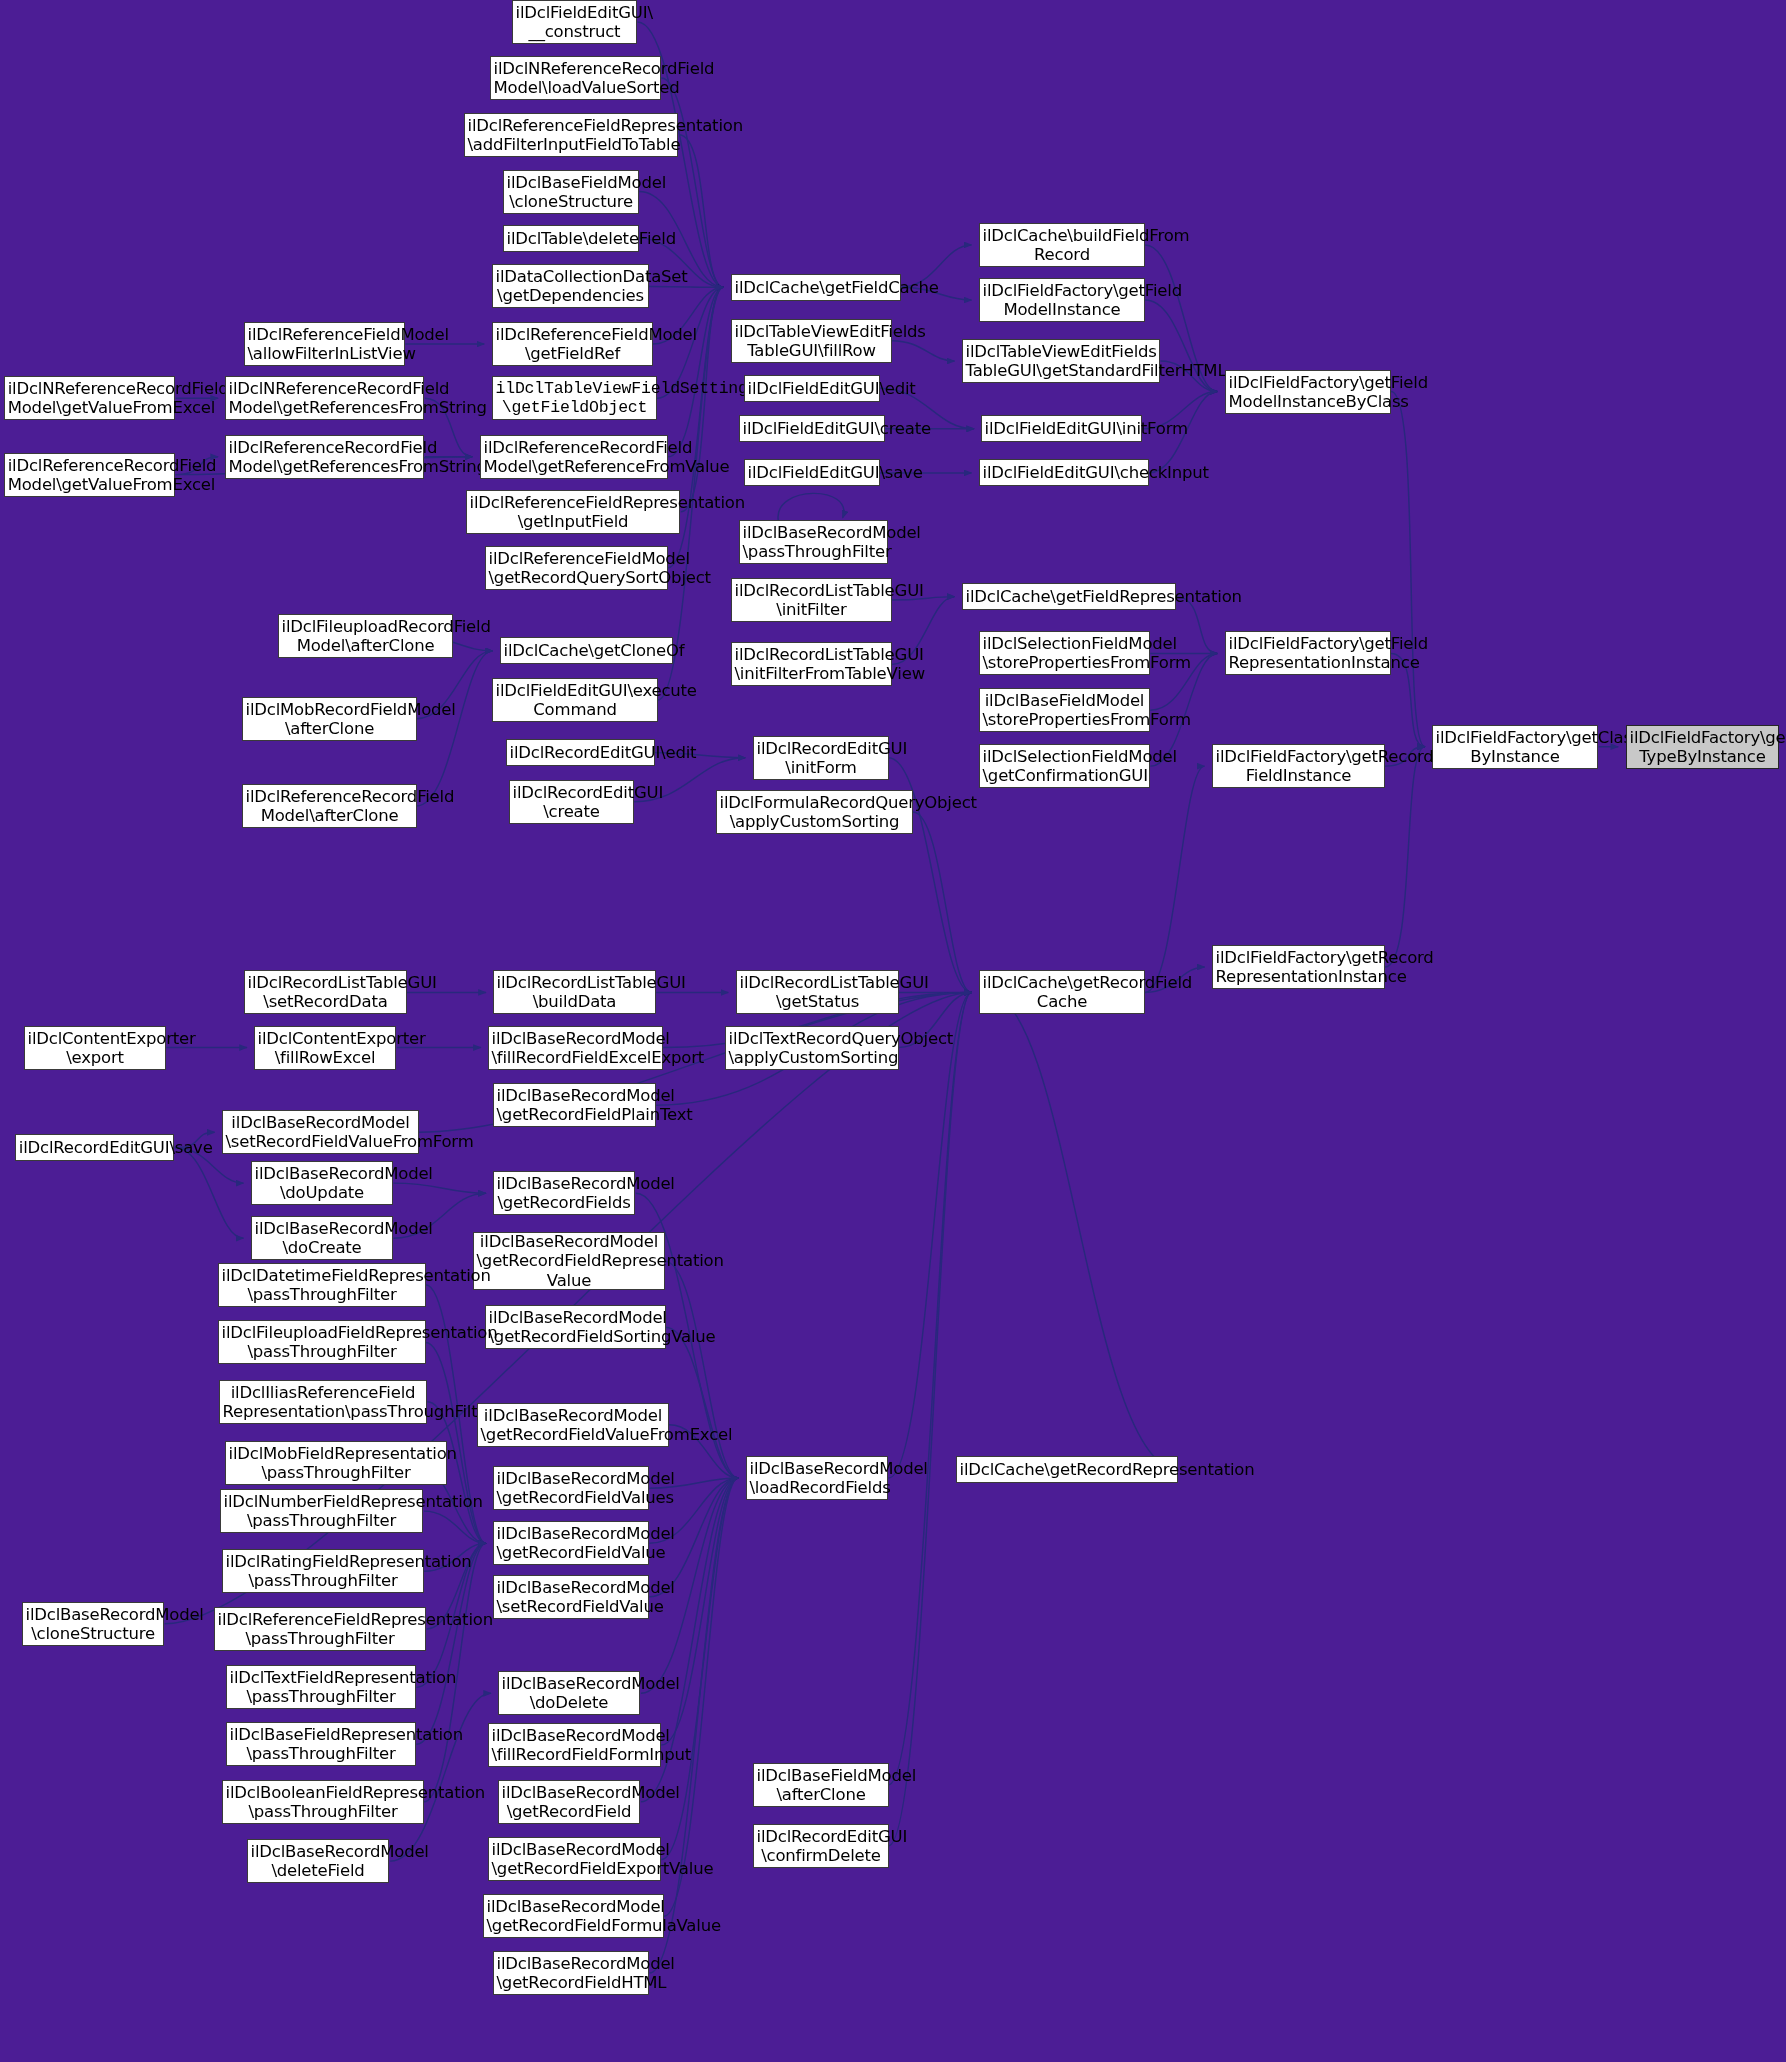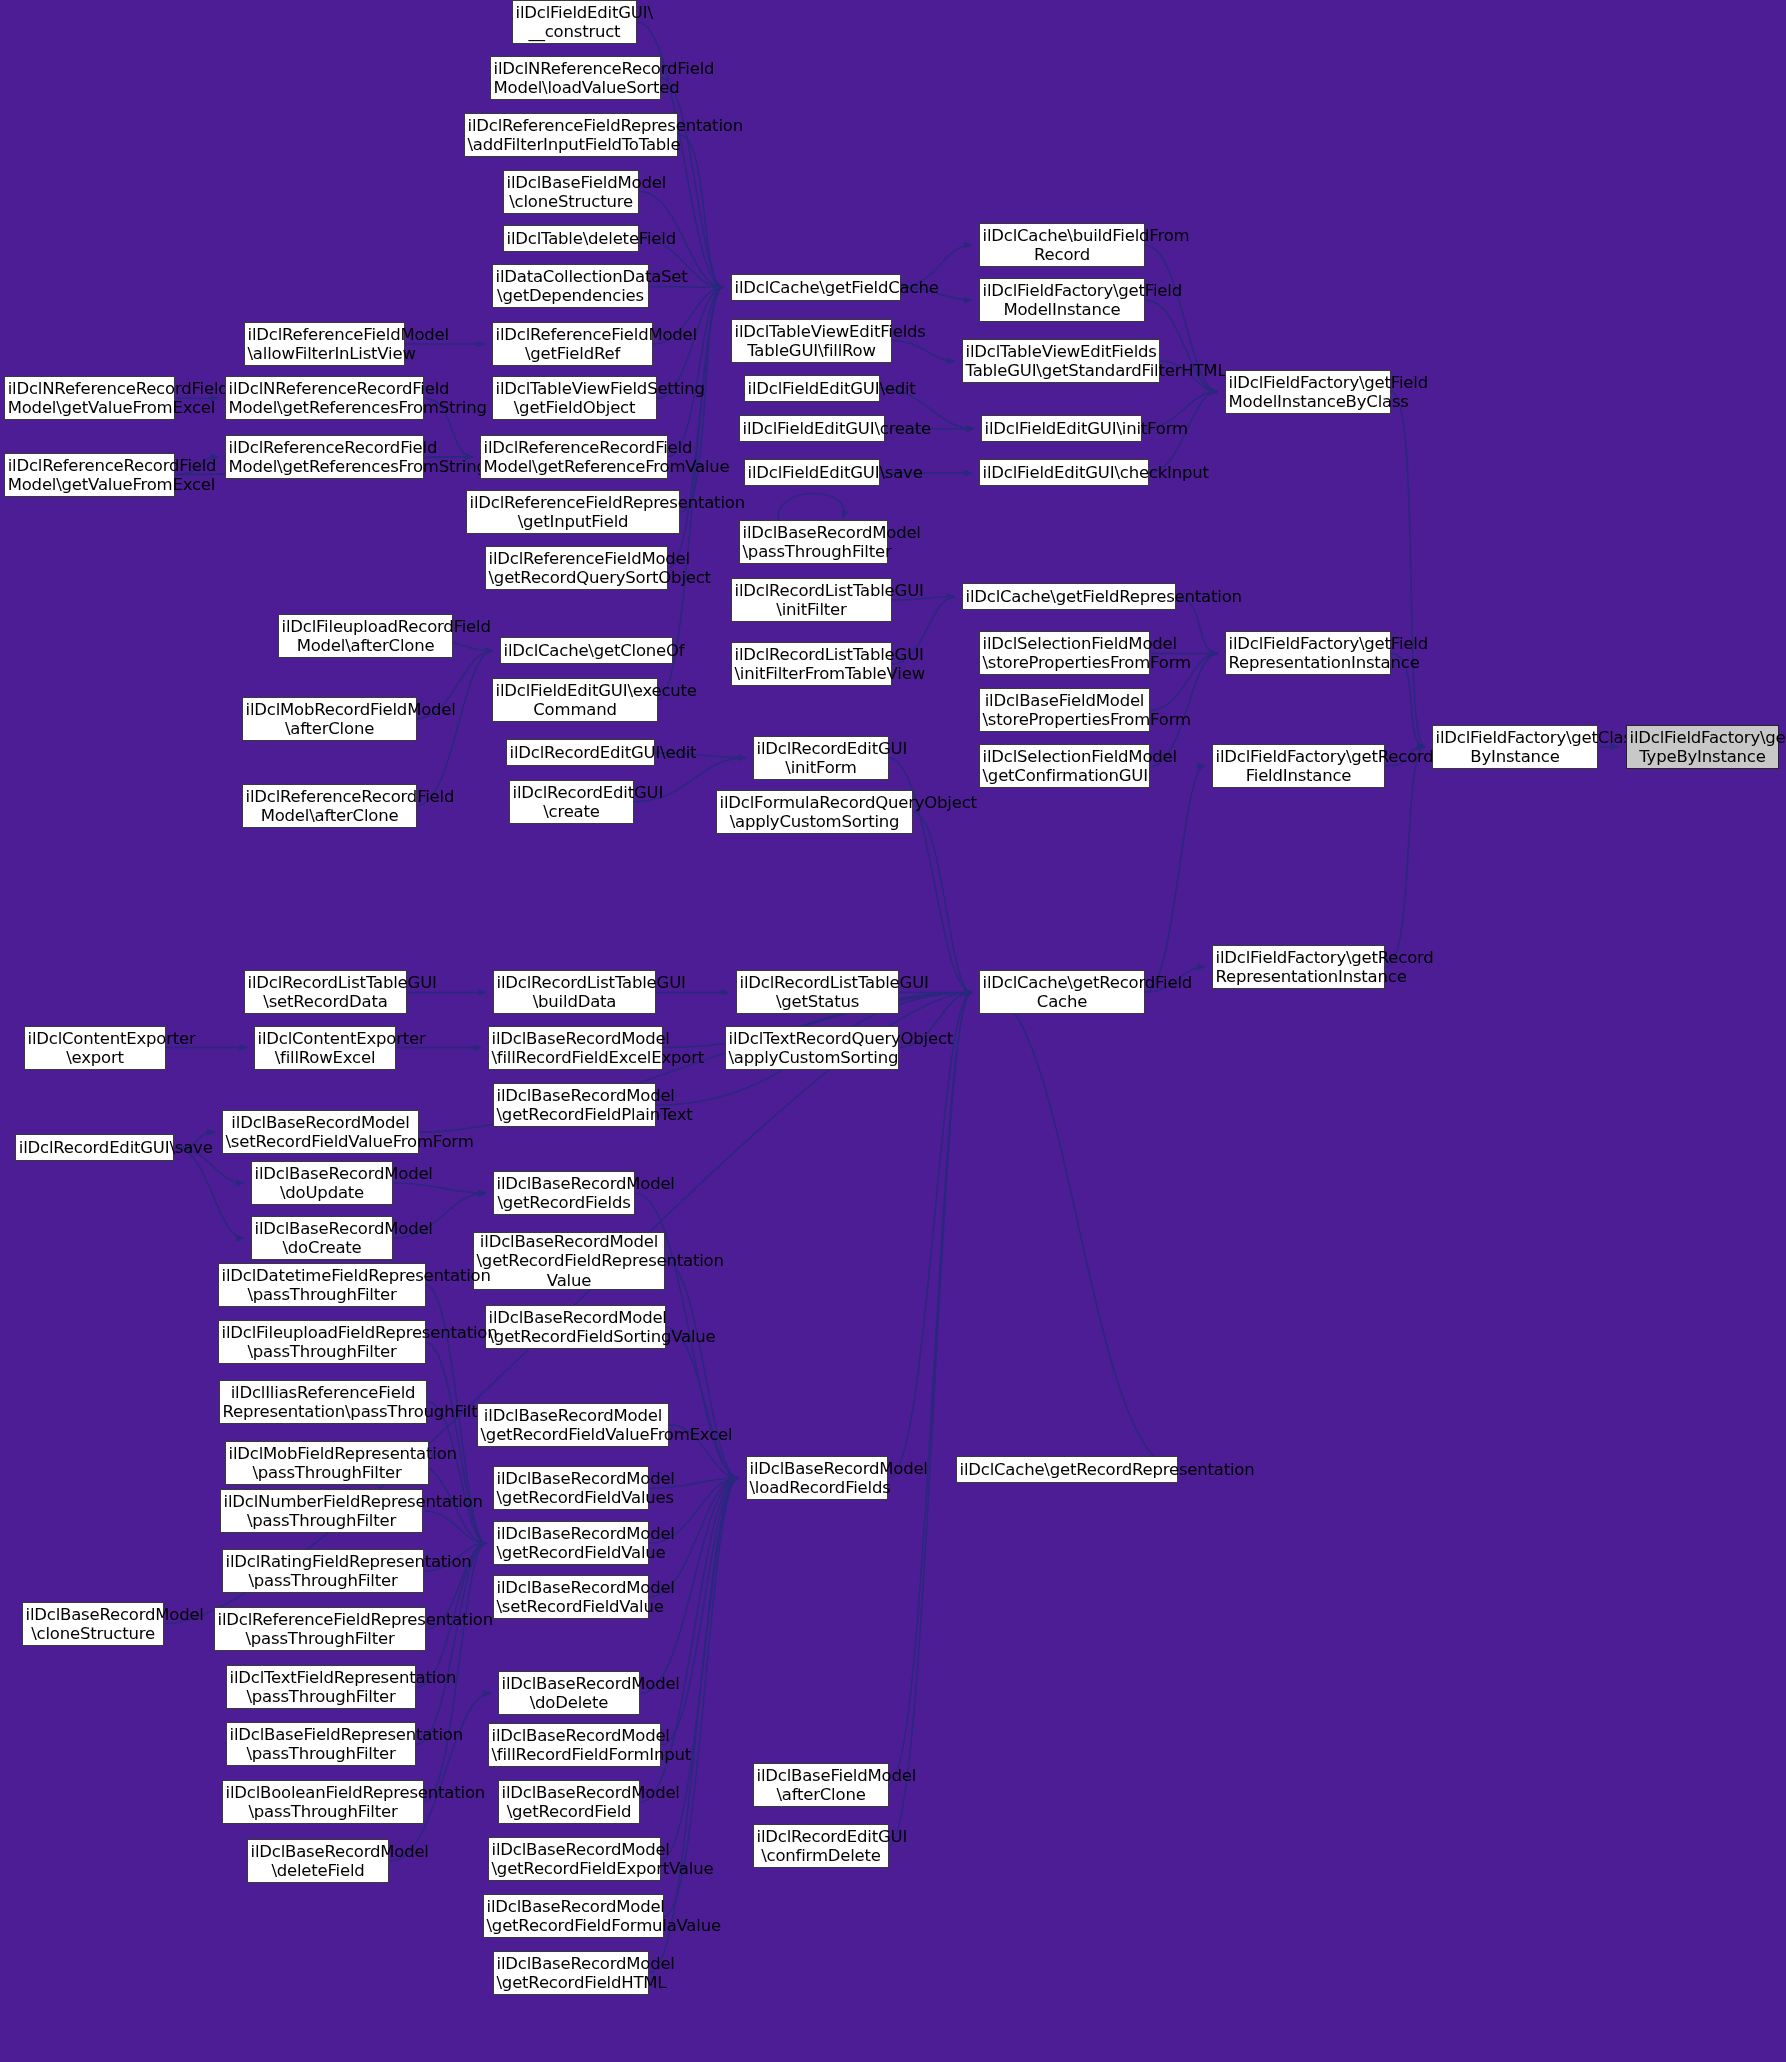"ilDclTableViewFieldSetting" div.node { font-family: none -> Liberation Mono, monospace }
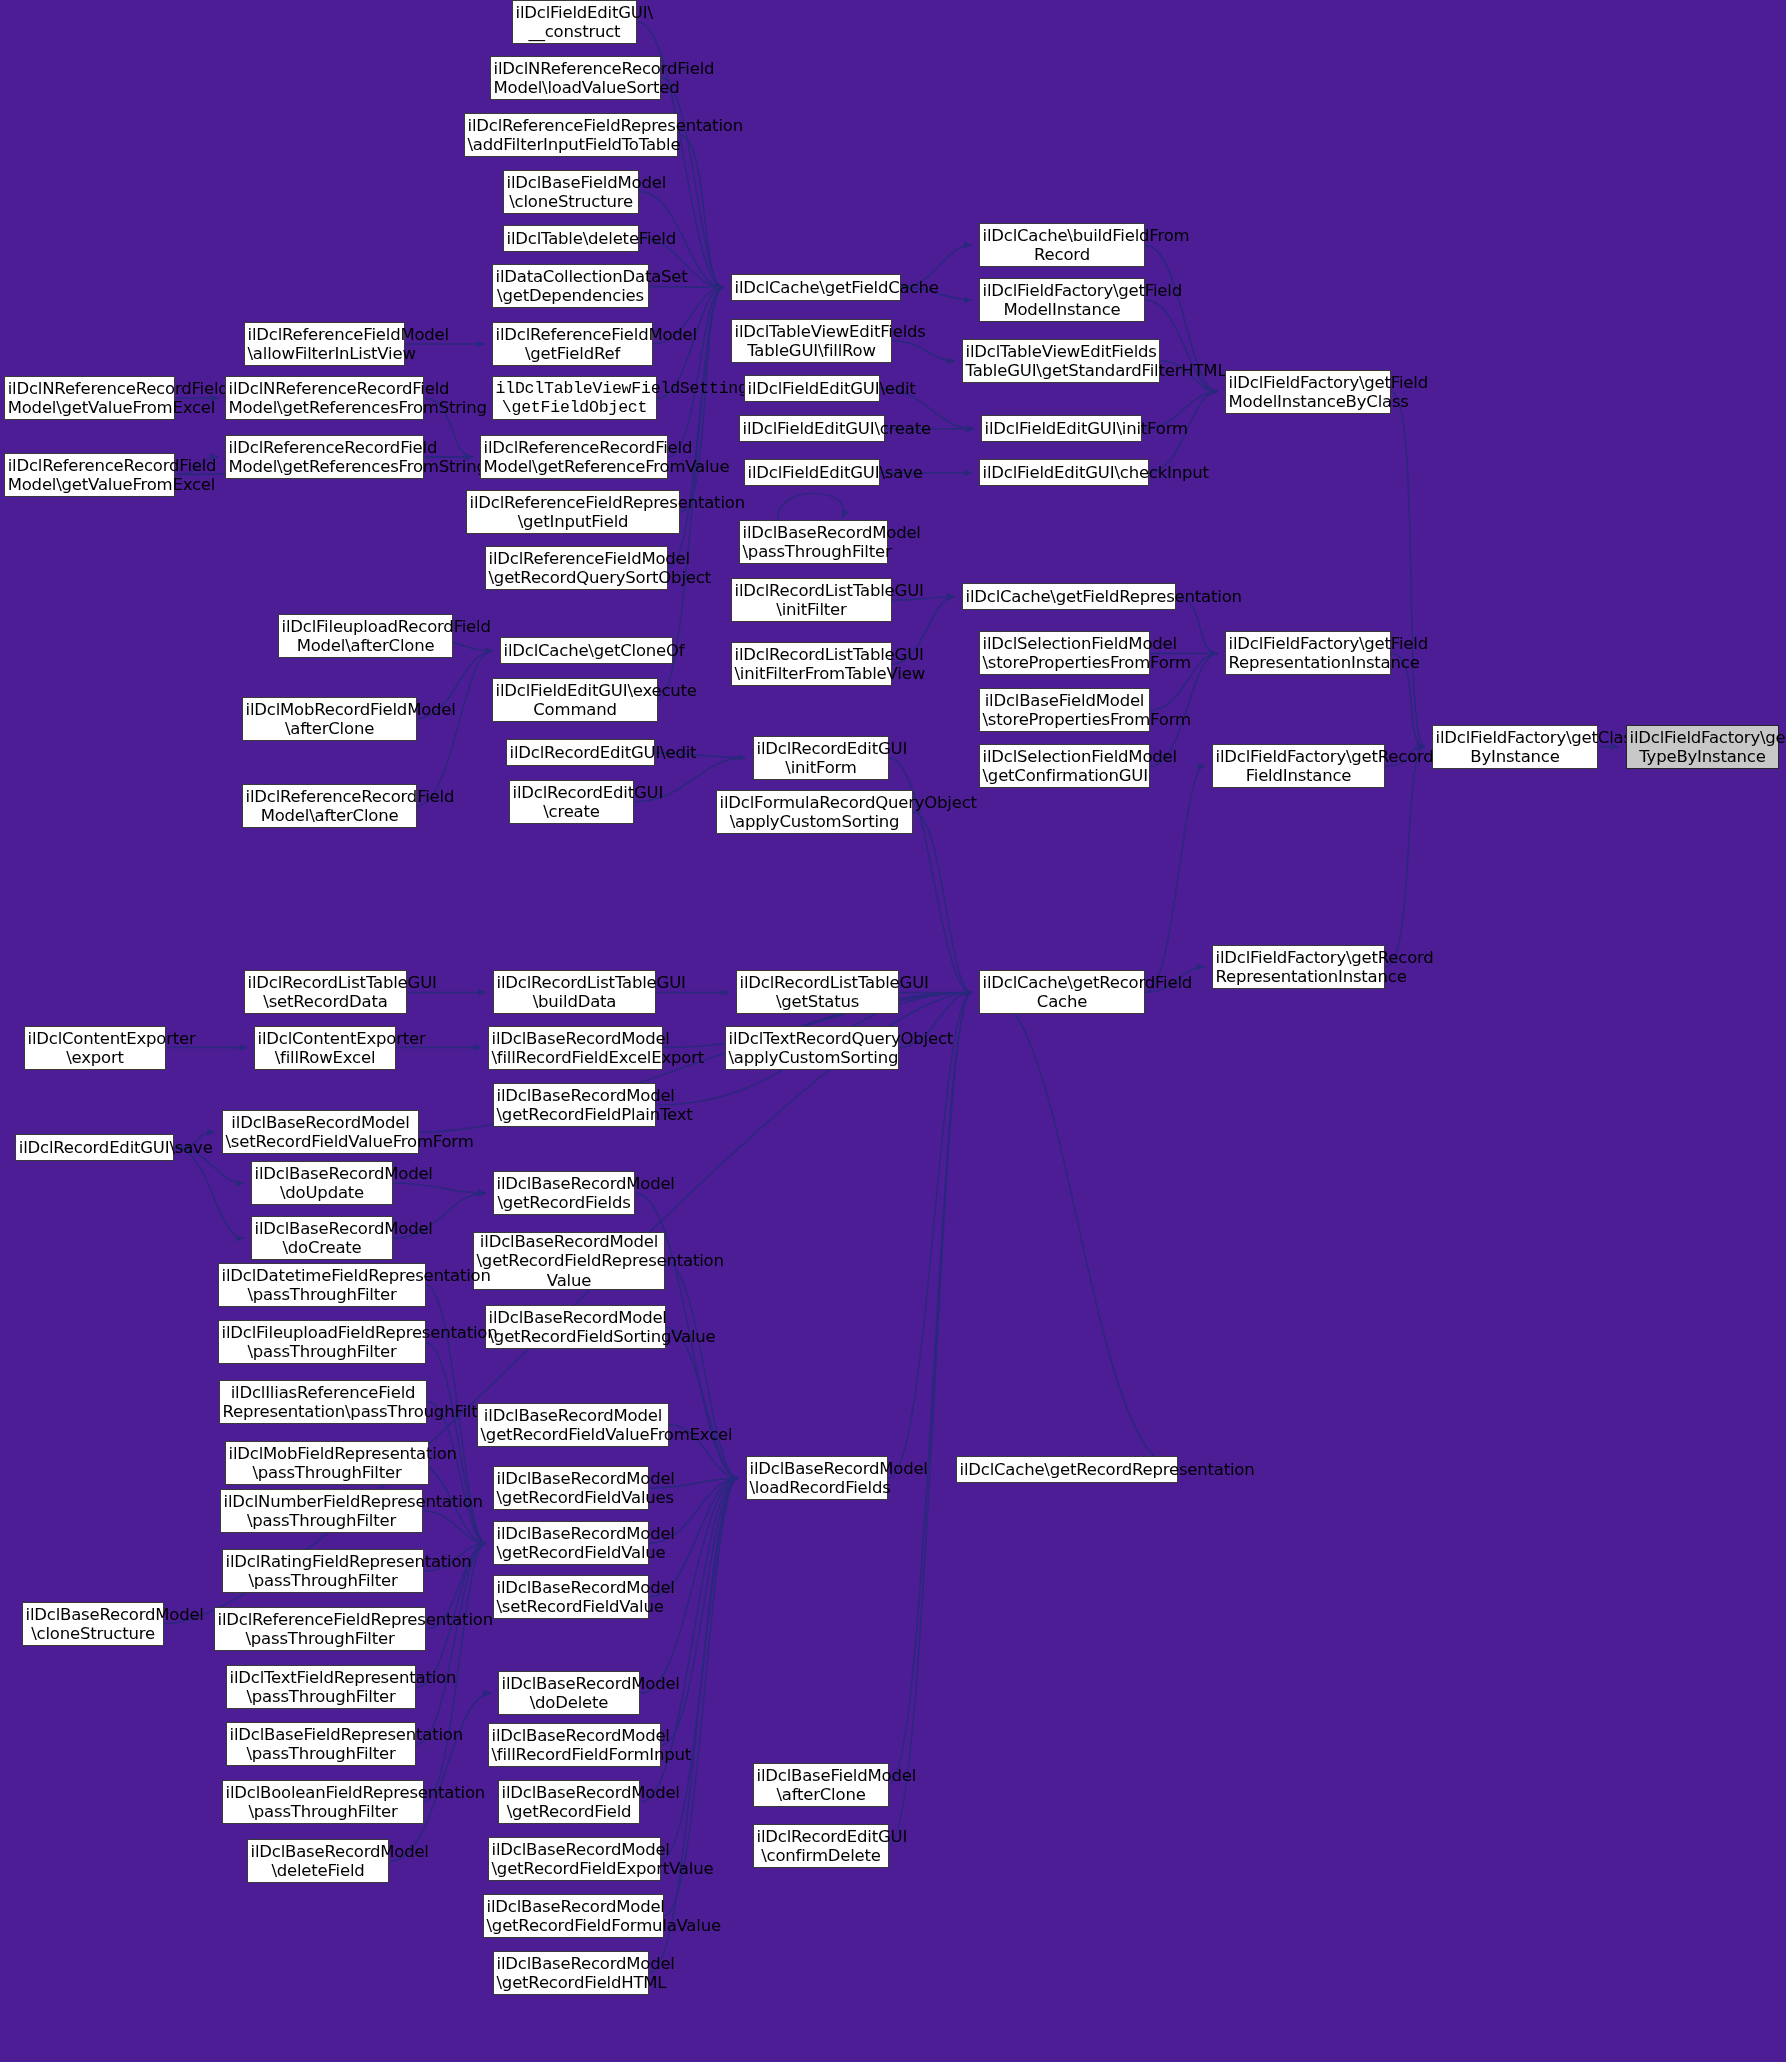"ilDclMobFieldRepresentation" div.node { width: 204px -> 222px }
